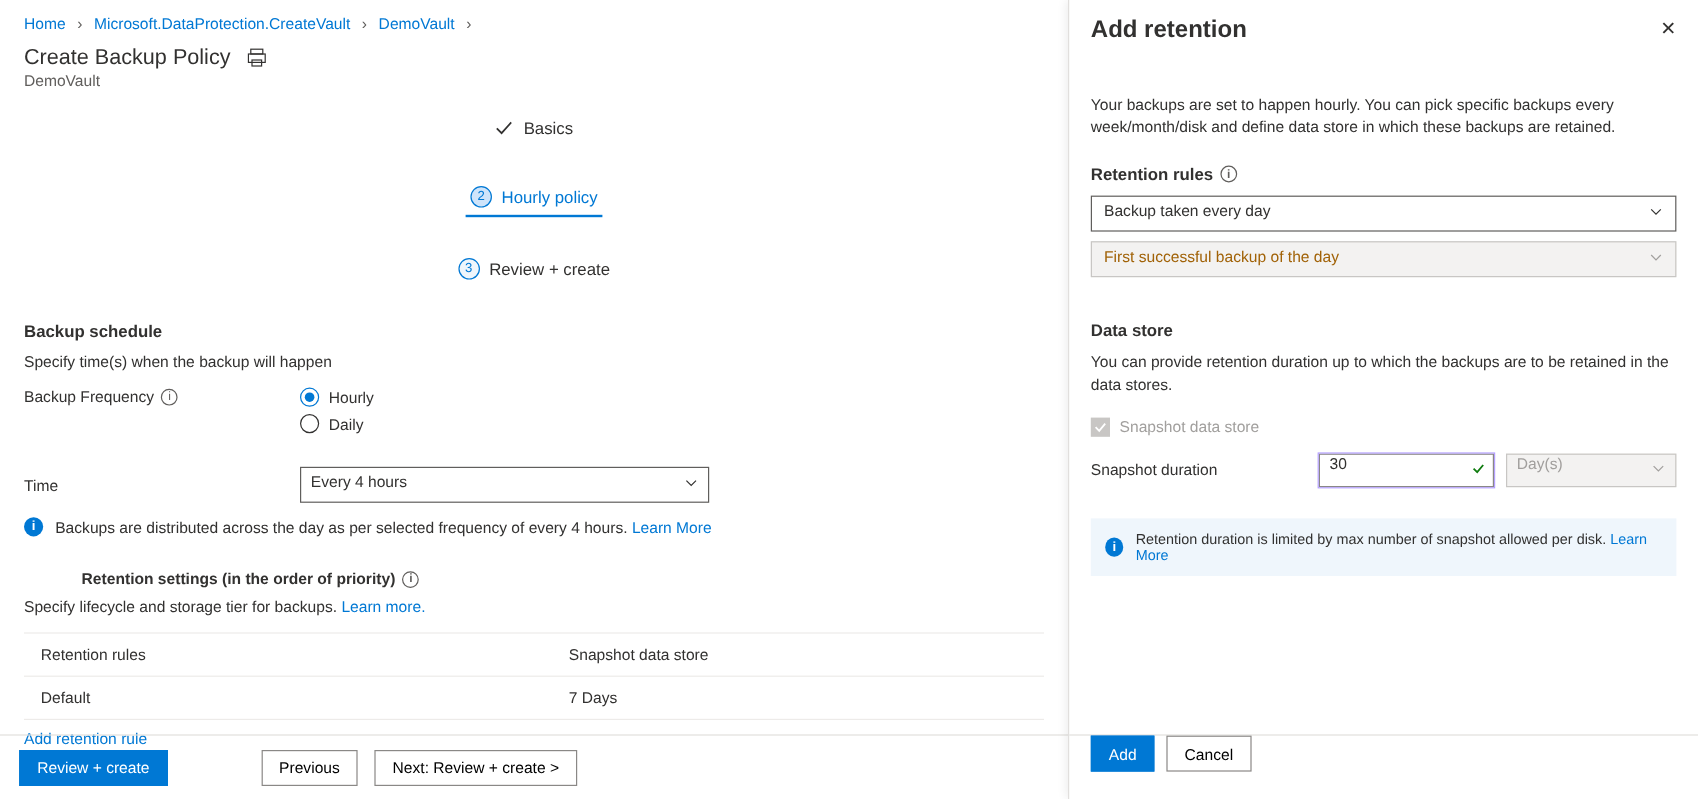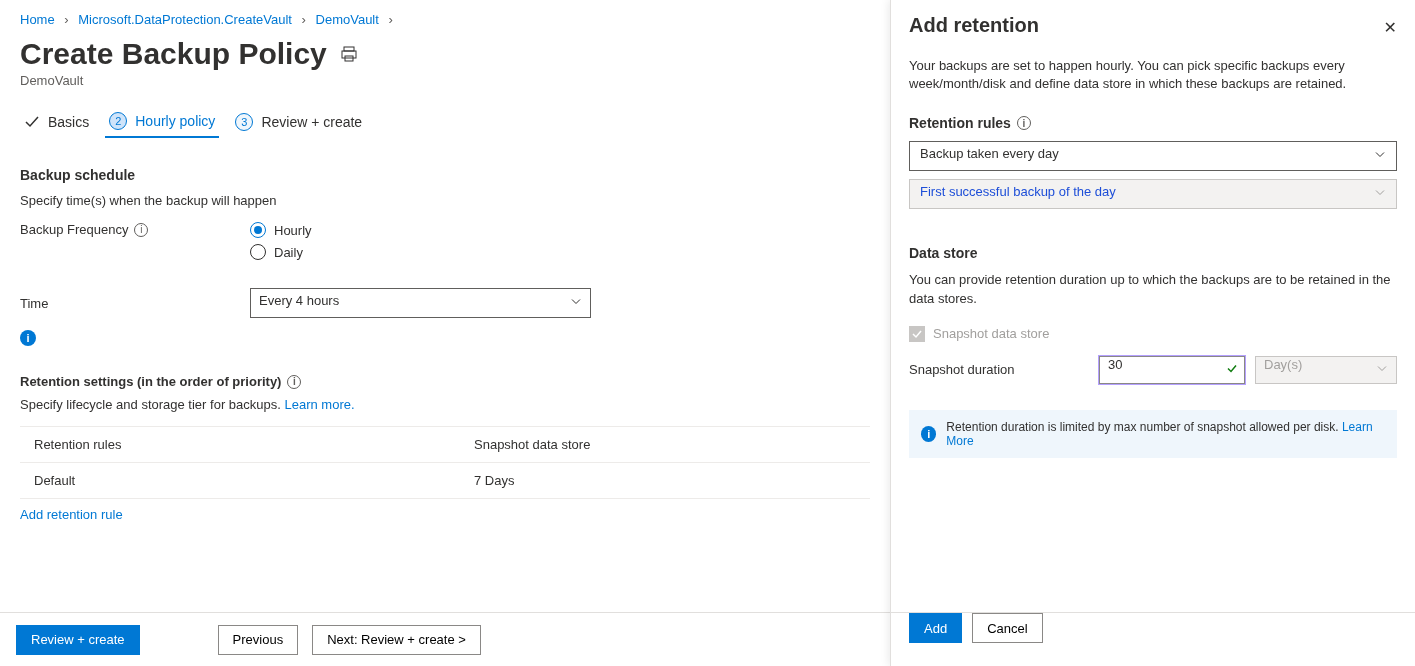"Add retention" .panel-header { align-items: flex-end -> flex-start; margin-bottom: 20px -> 42px }
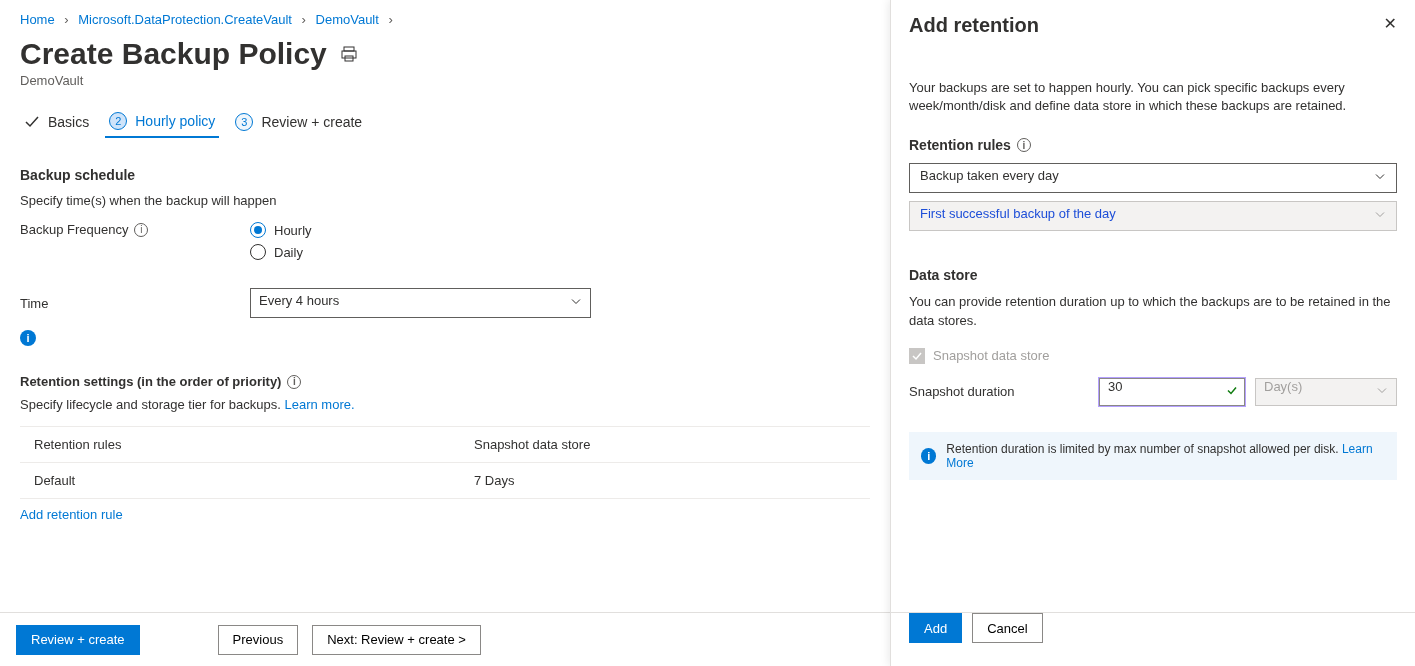"Create Backup Policy" .page-title { font-size: 30px -> 18px; font-weight: 700 -> 400 }
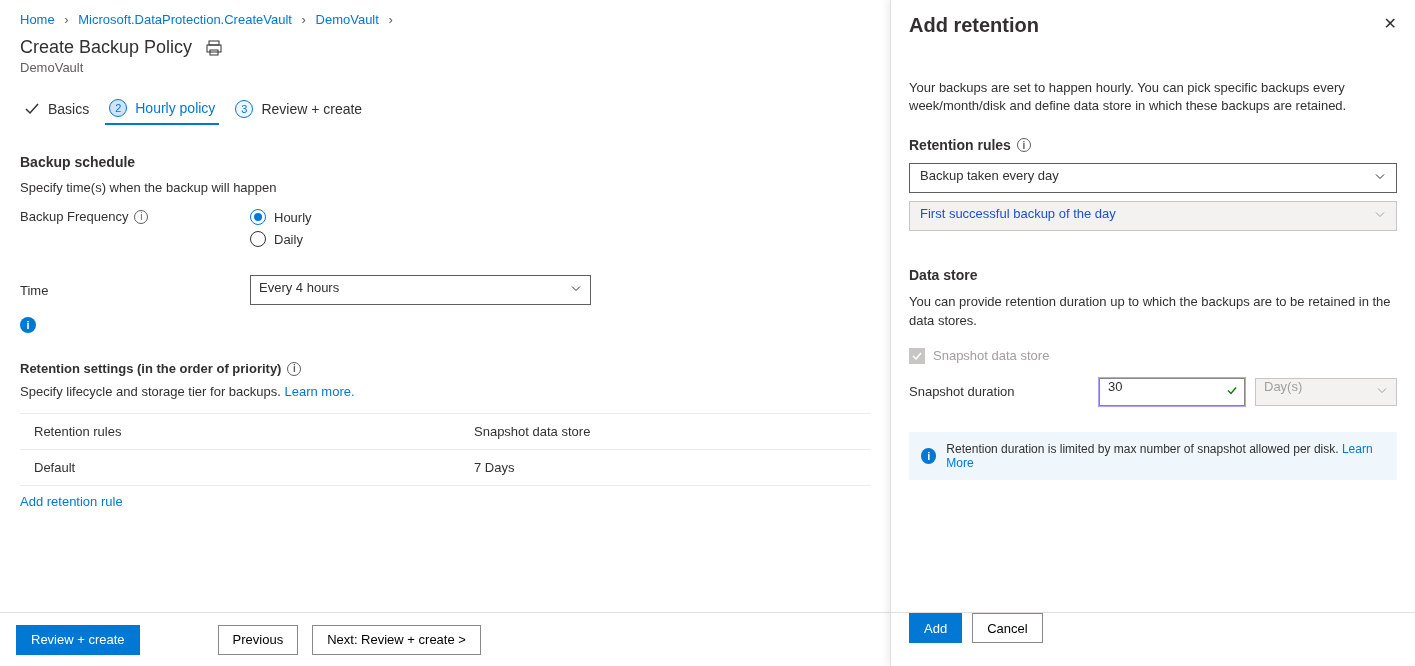"Basics" .steps { flex-direction: none -> column; gap: 12px -> 28px }
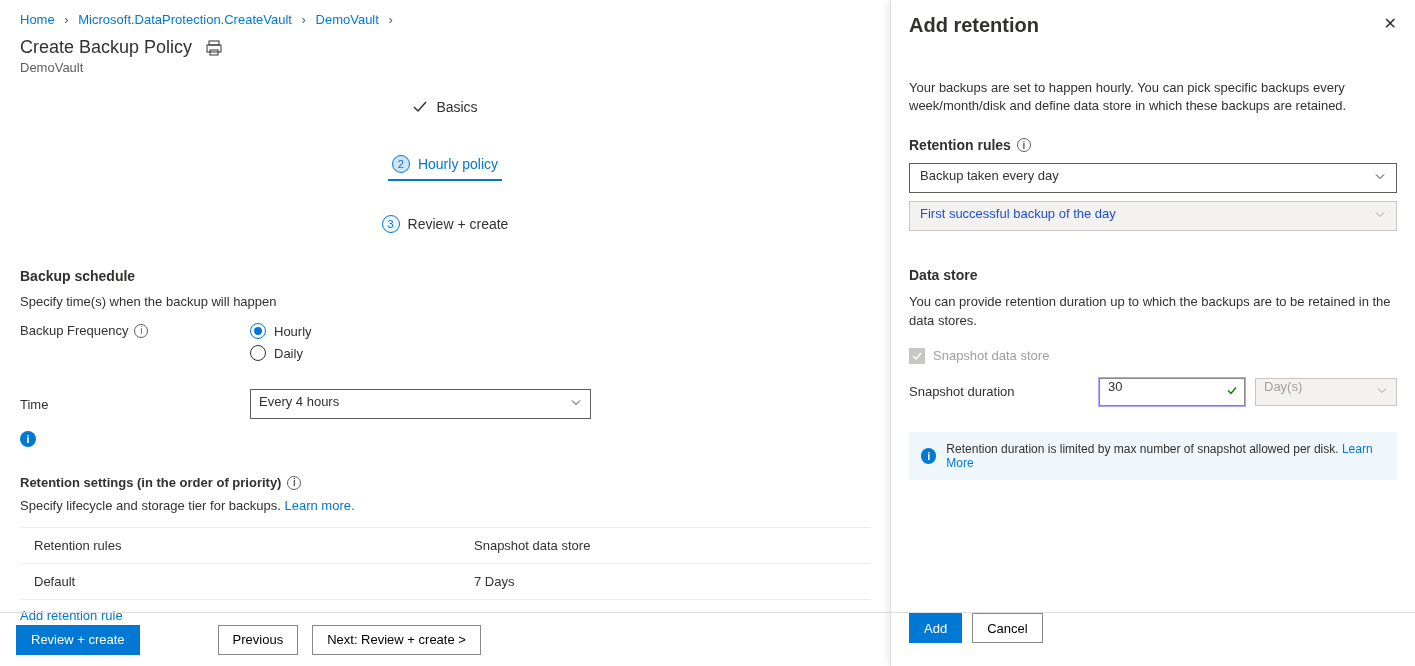"First successful backup of the" .panel-select.disabled { color: #1d4ed8 -> #a16207 }
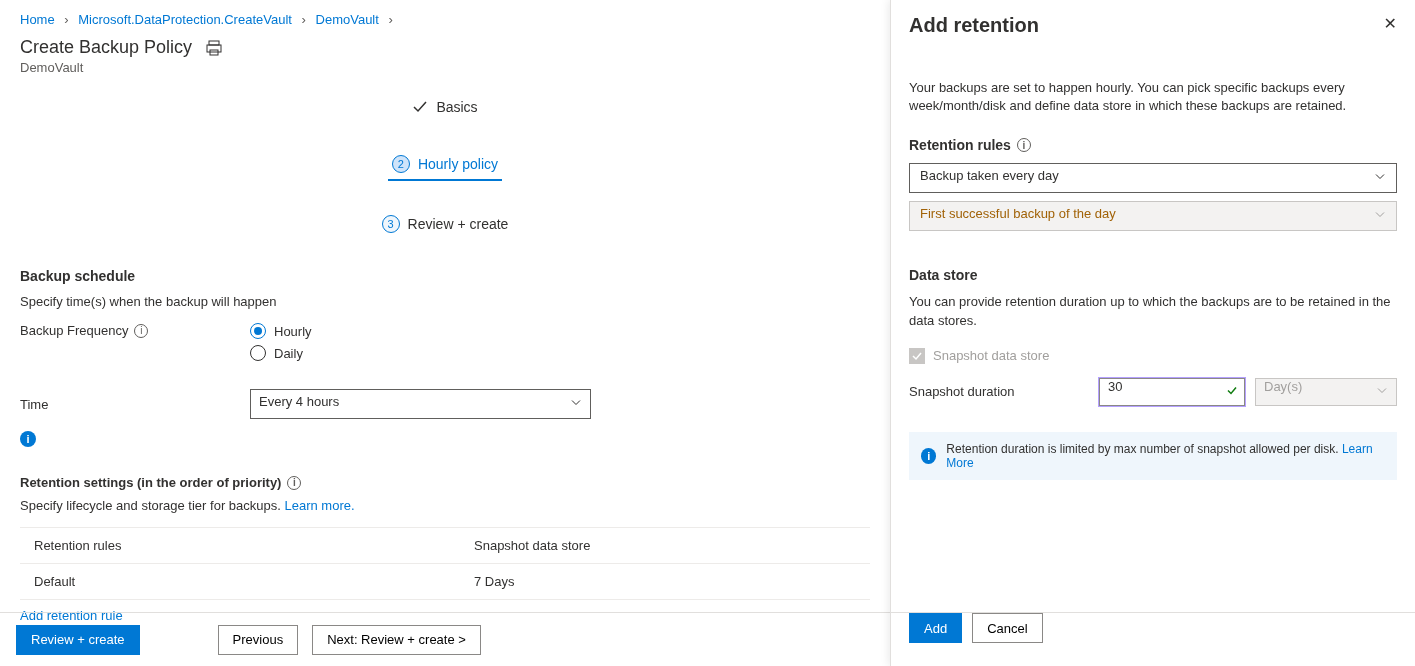"Backups are distributed across the" span { html: none -> <span> <span>Backups are distributed across the day as per selected frequency of every 4 hours.</span> <a>Learn More</a> </span> }
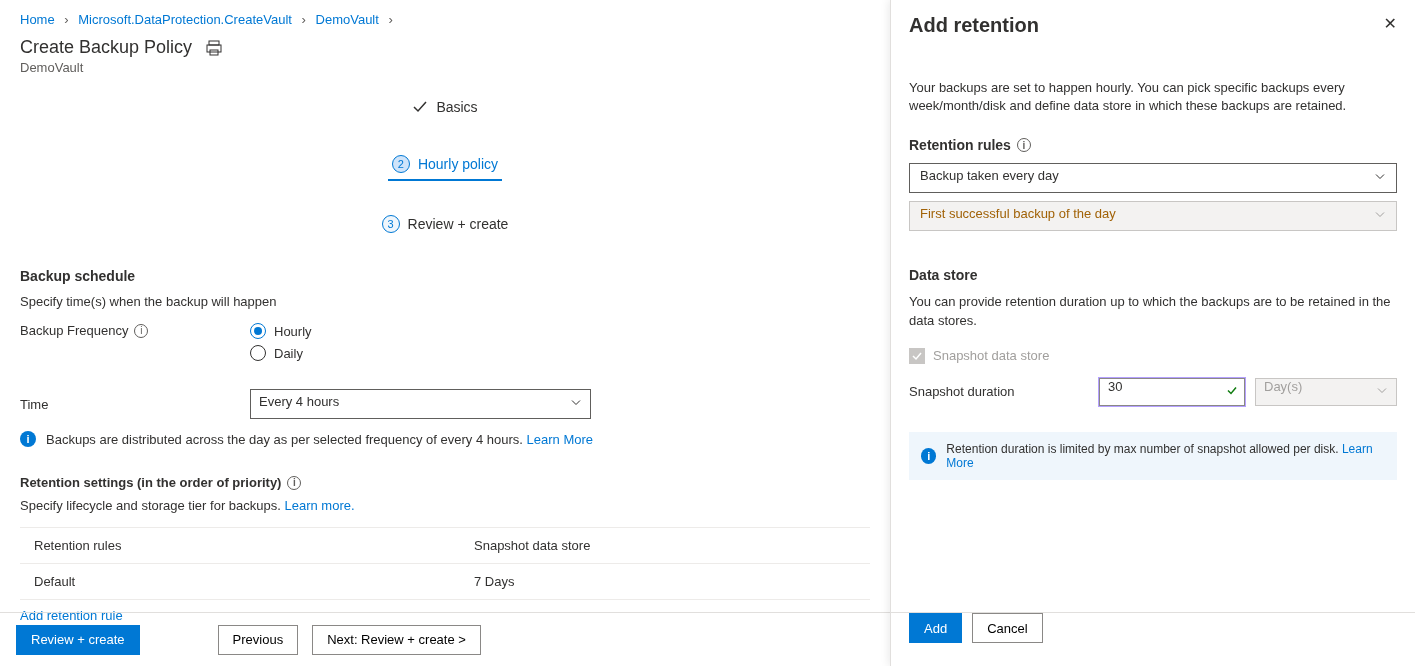"Retention settings (in the order" .retention-header { margin-left: none -> 48px }
